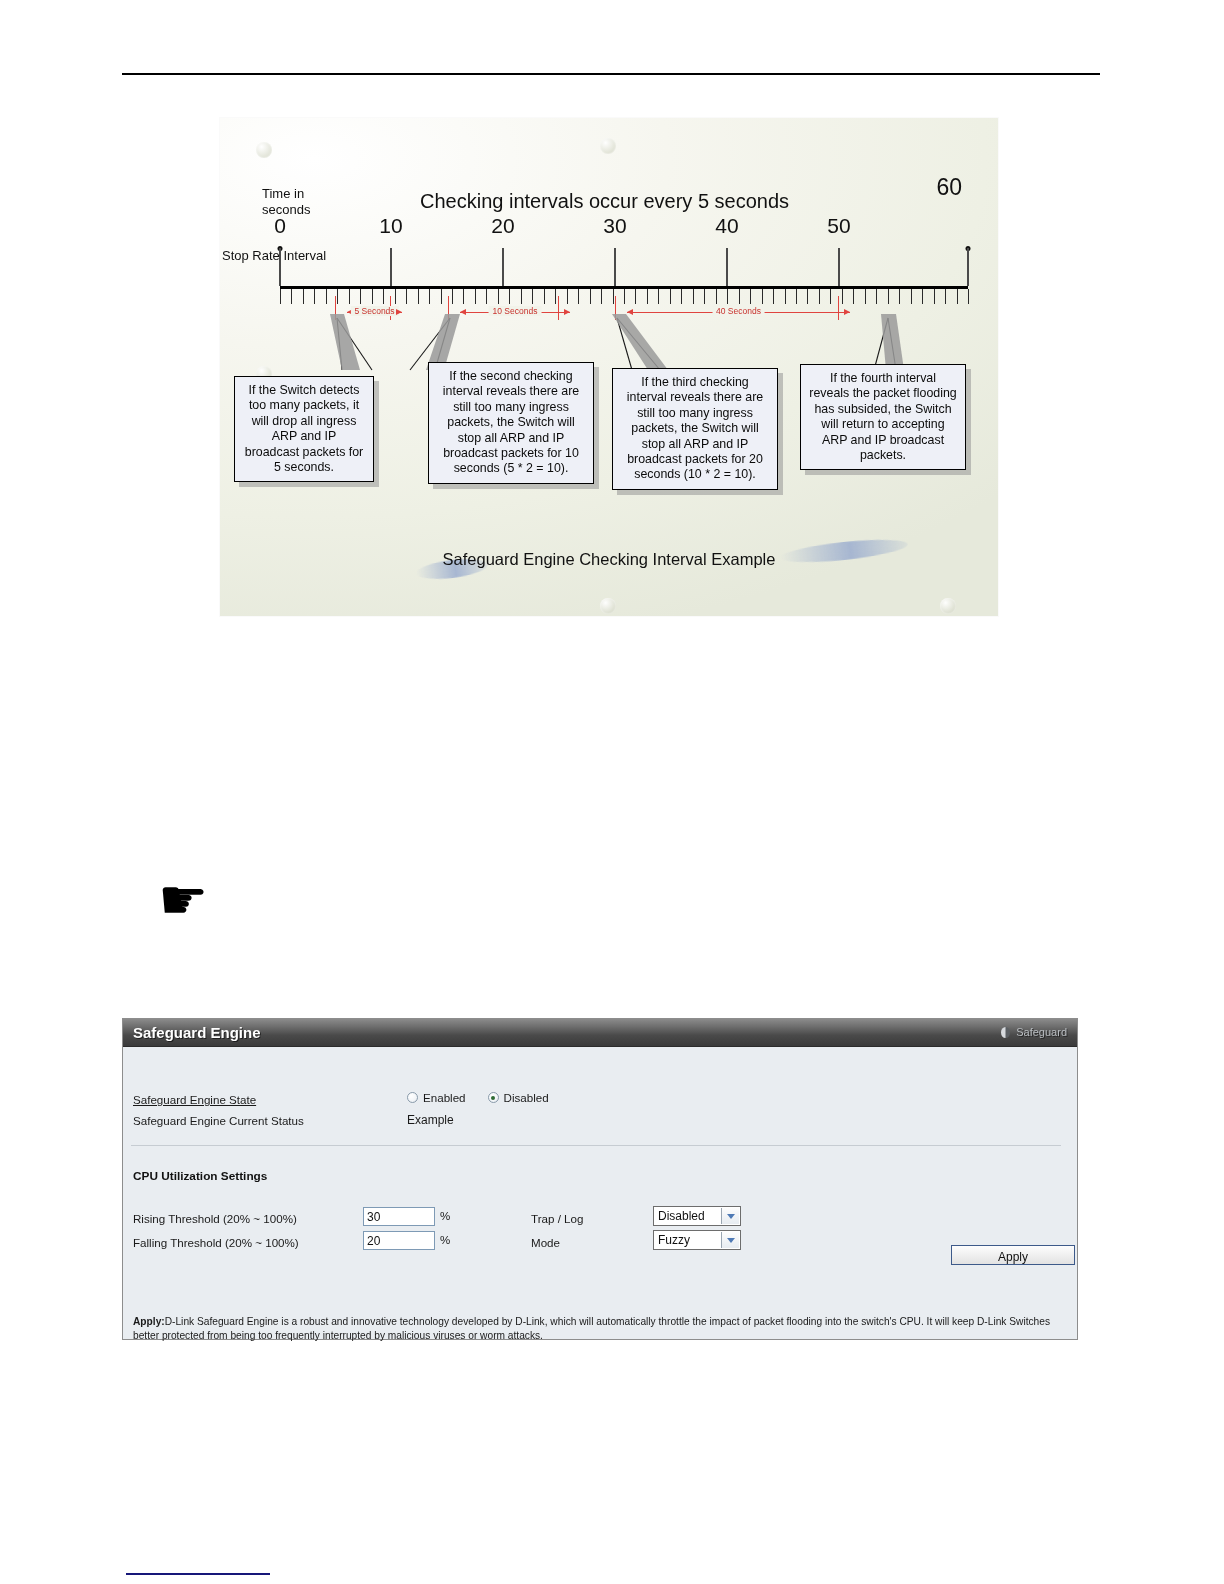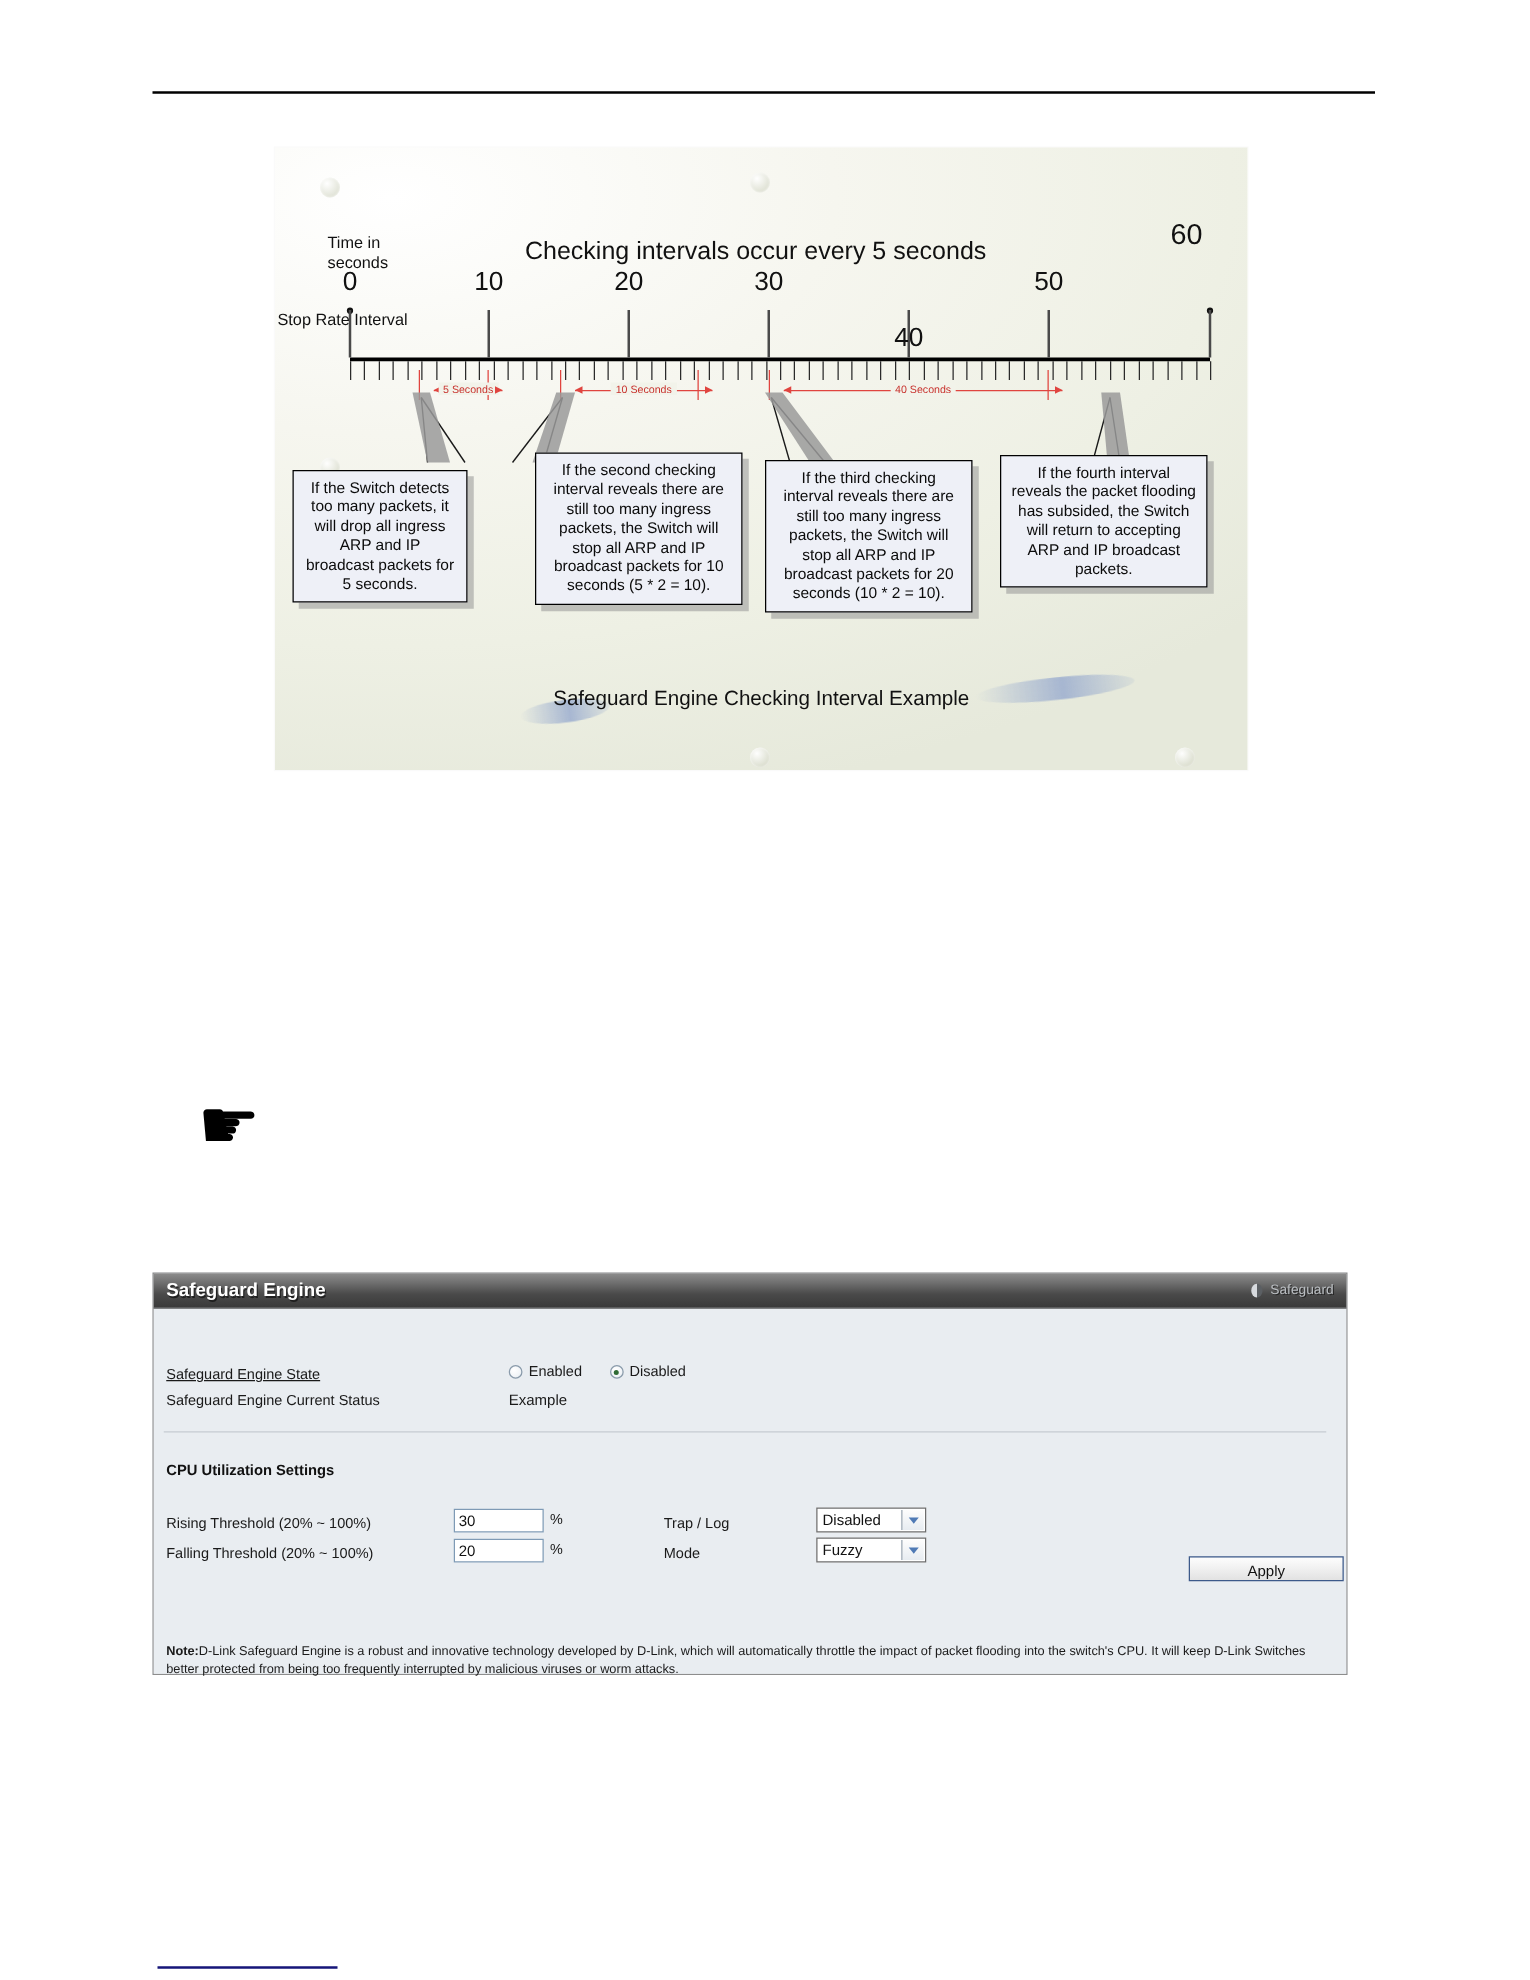"40" div.major-label { margin-top: 45px -> none }
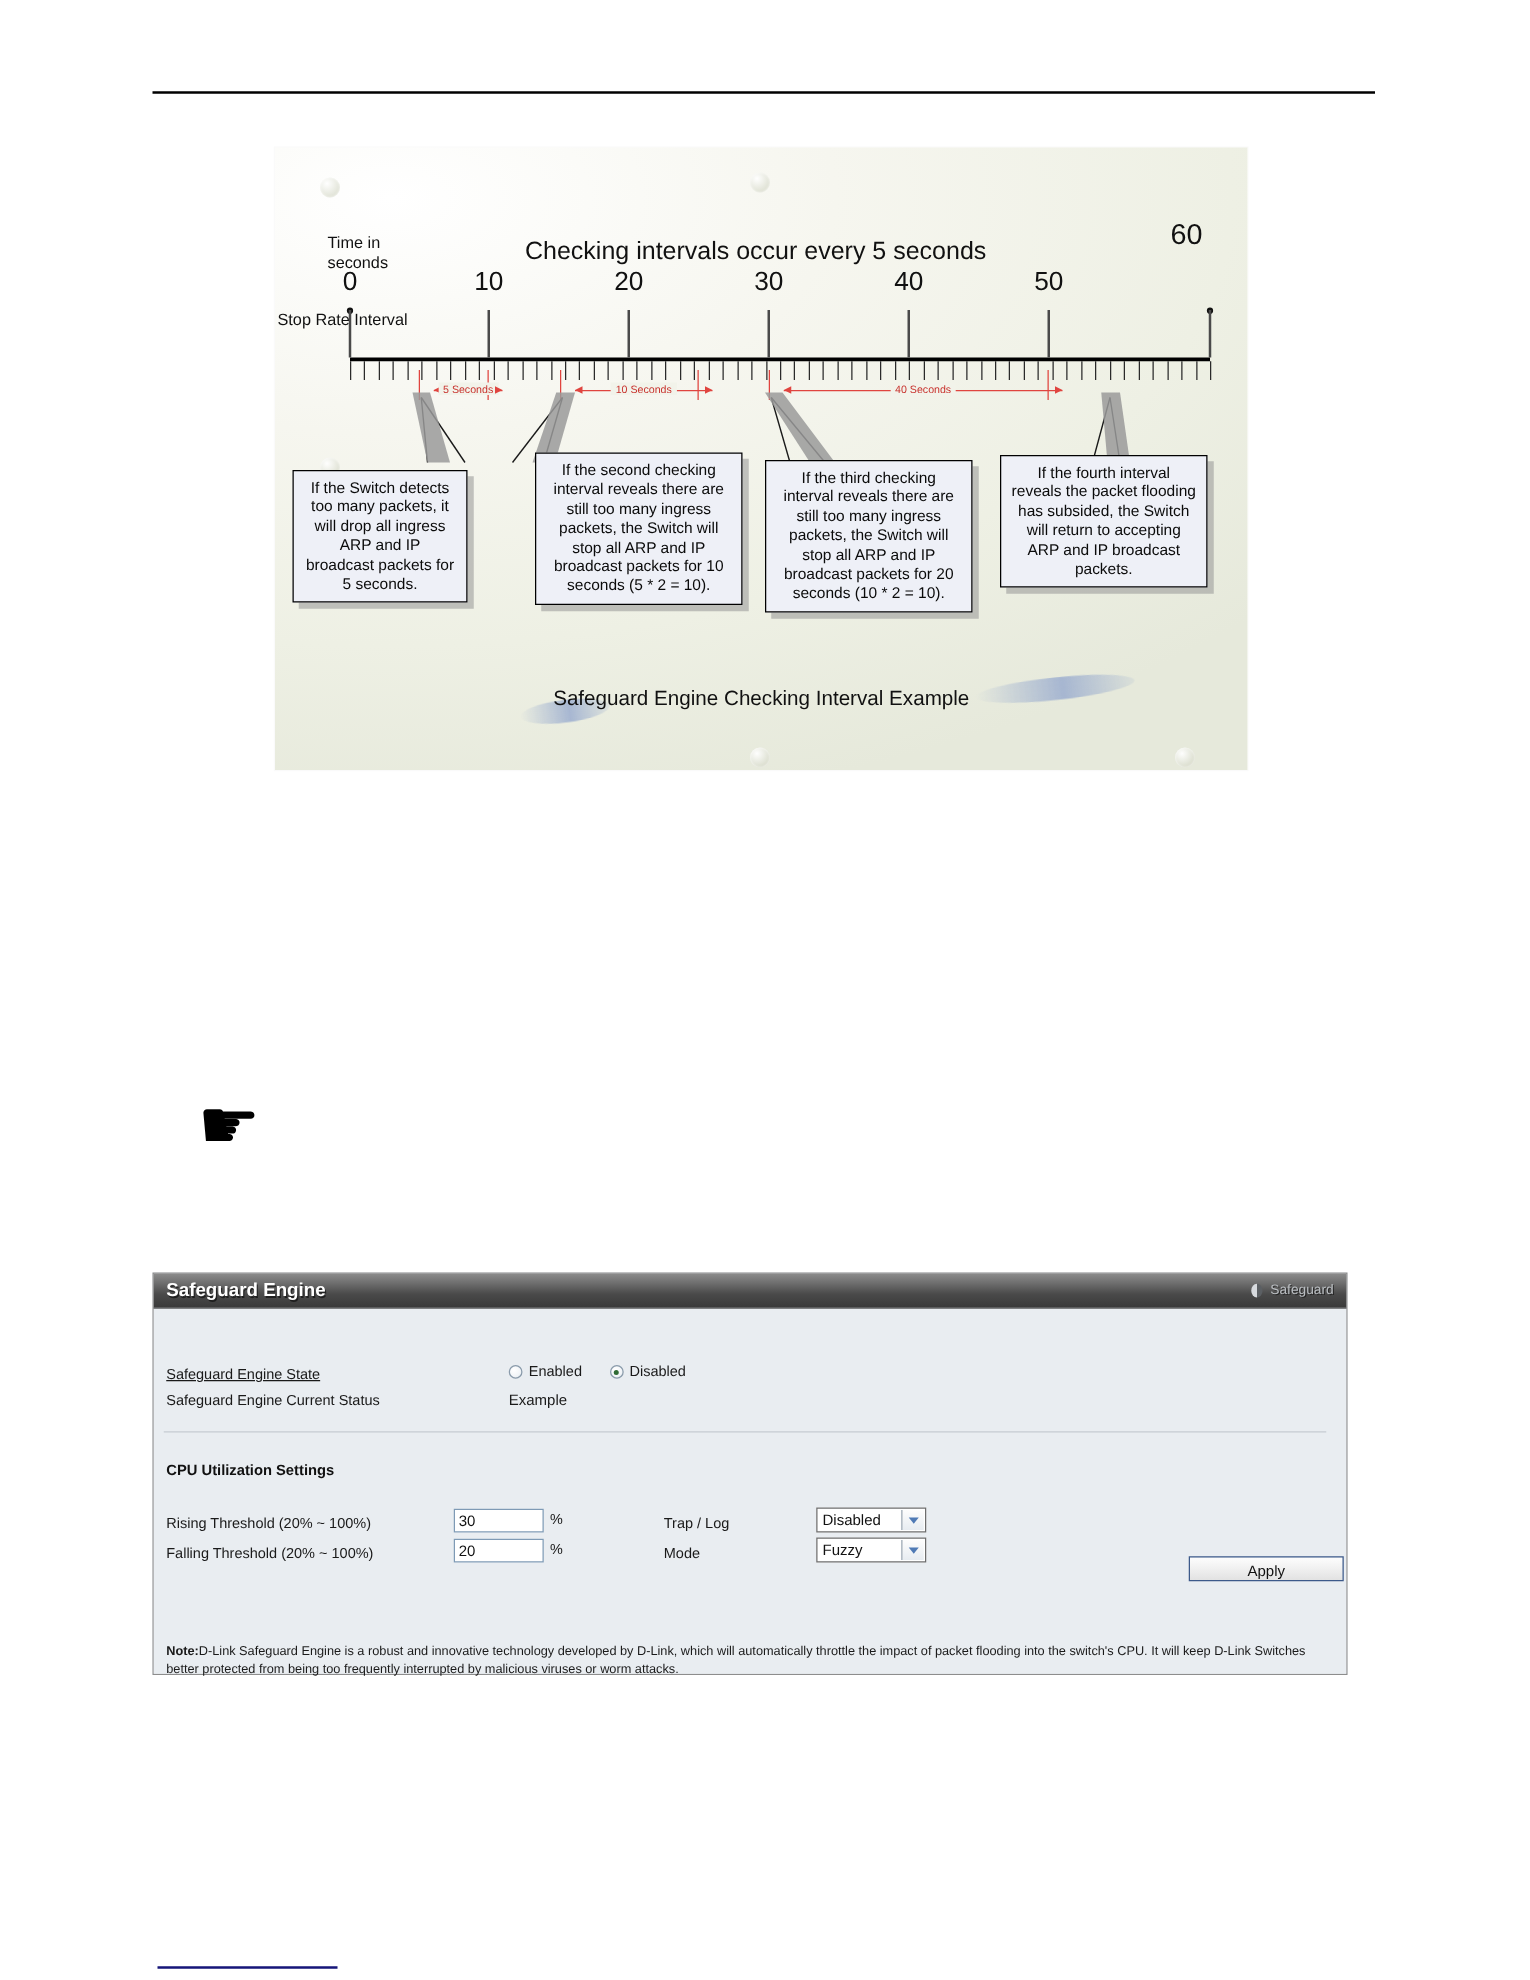"Note:" b { text: Note -> Apply }
